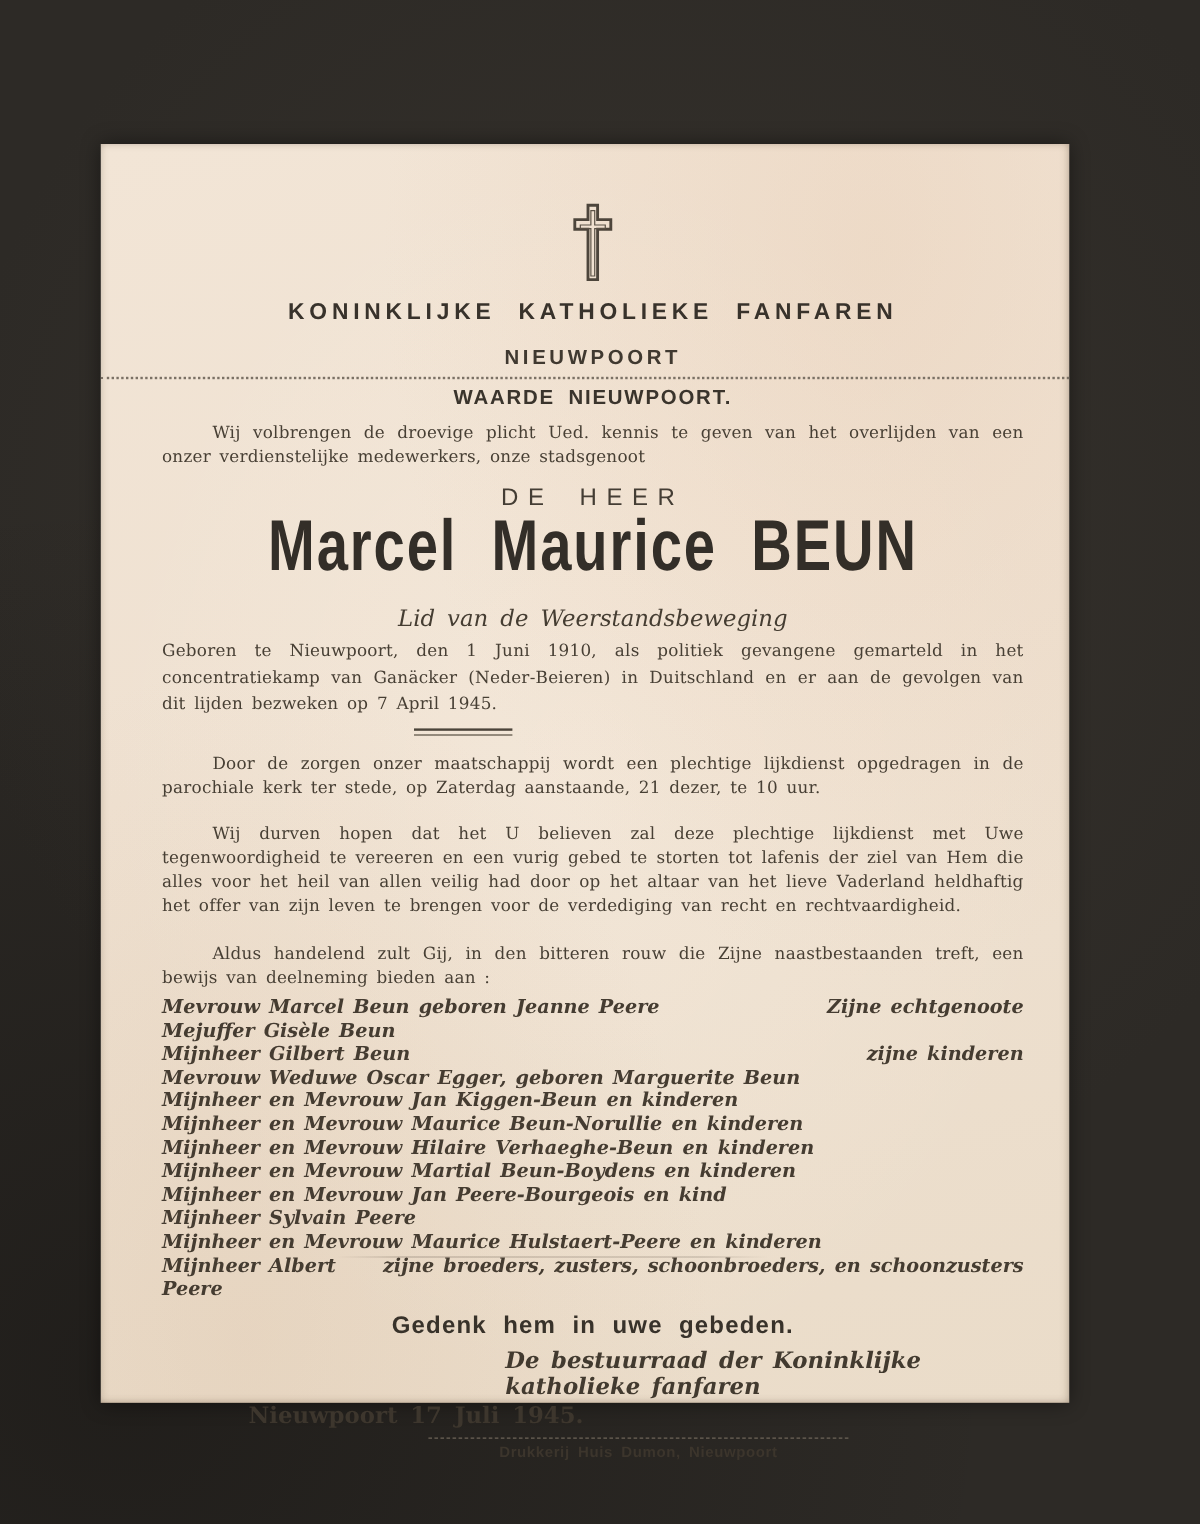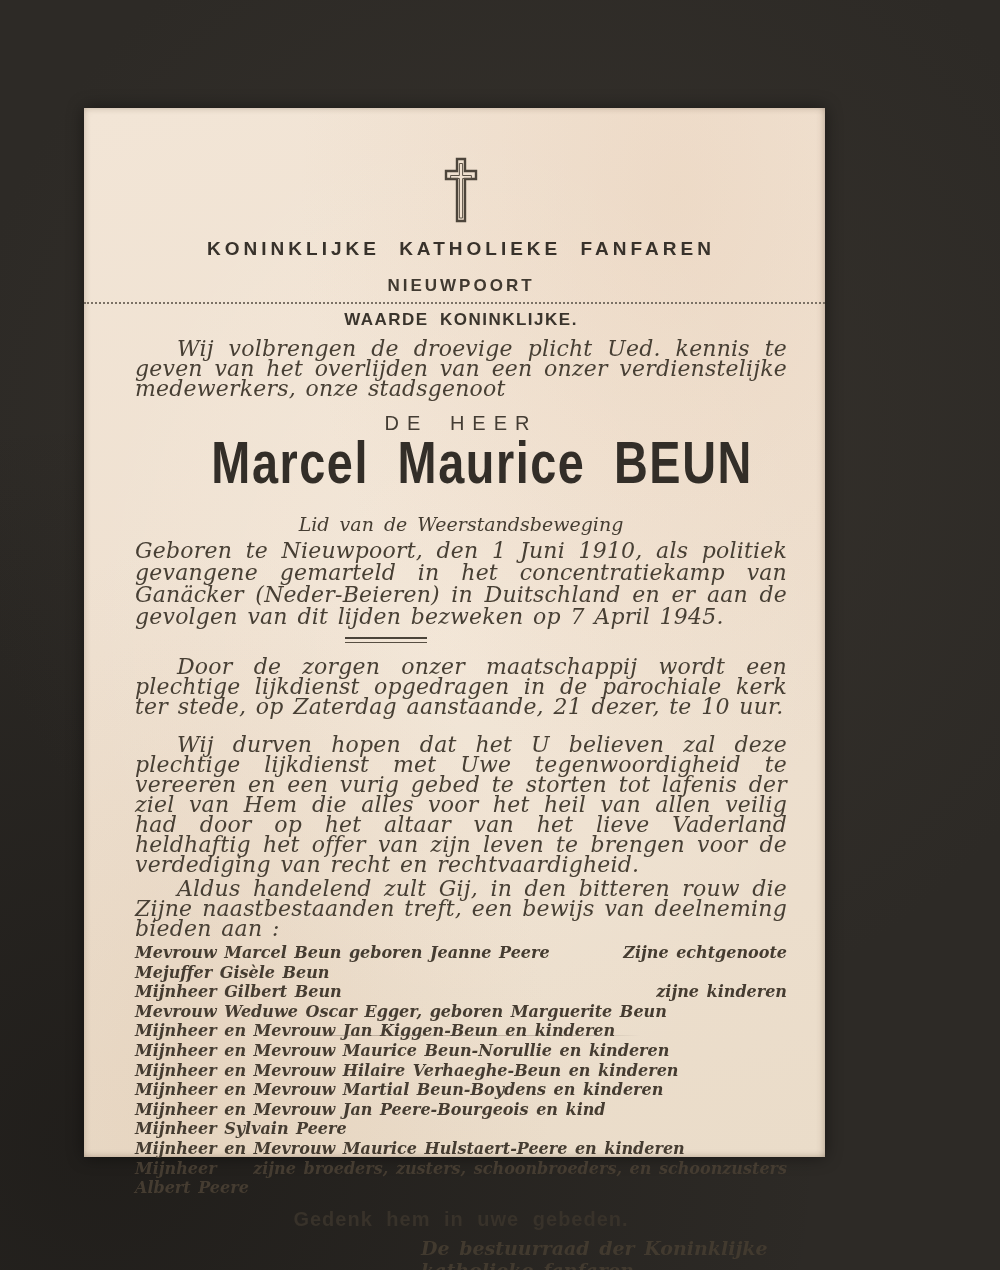"KONINKLIJKE KATHOLIEKE FANFAREN" .paper { top: 108px -> 120px; width: 741px -> 807px }
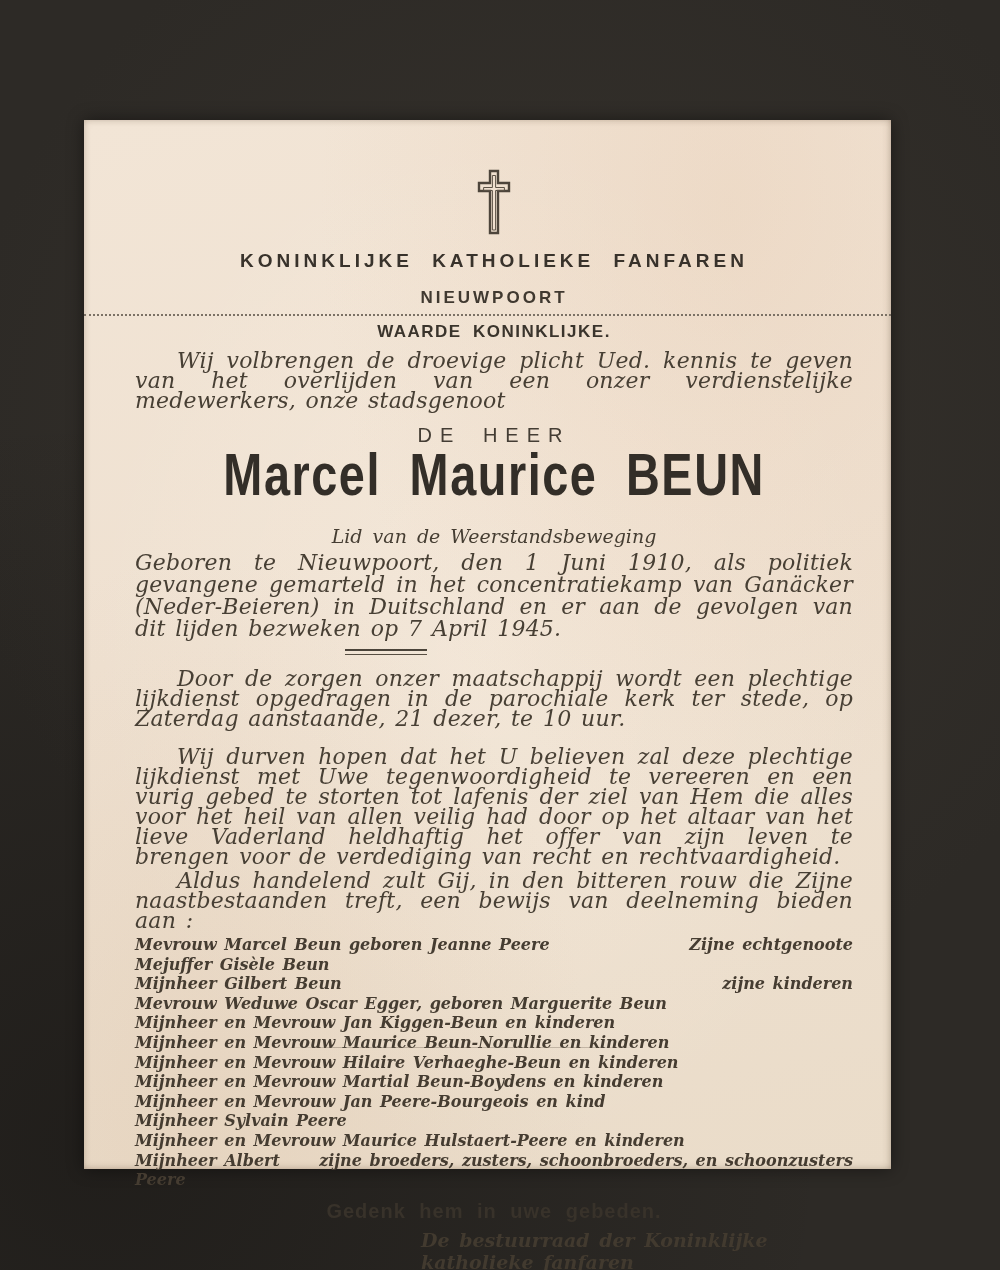"WAARDE KONINKLIJKE." div.salutation { text: KONINKLIJKE -> NIEUWPOORT }
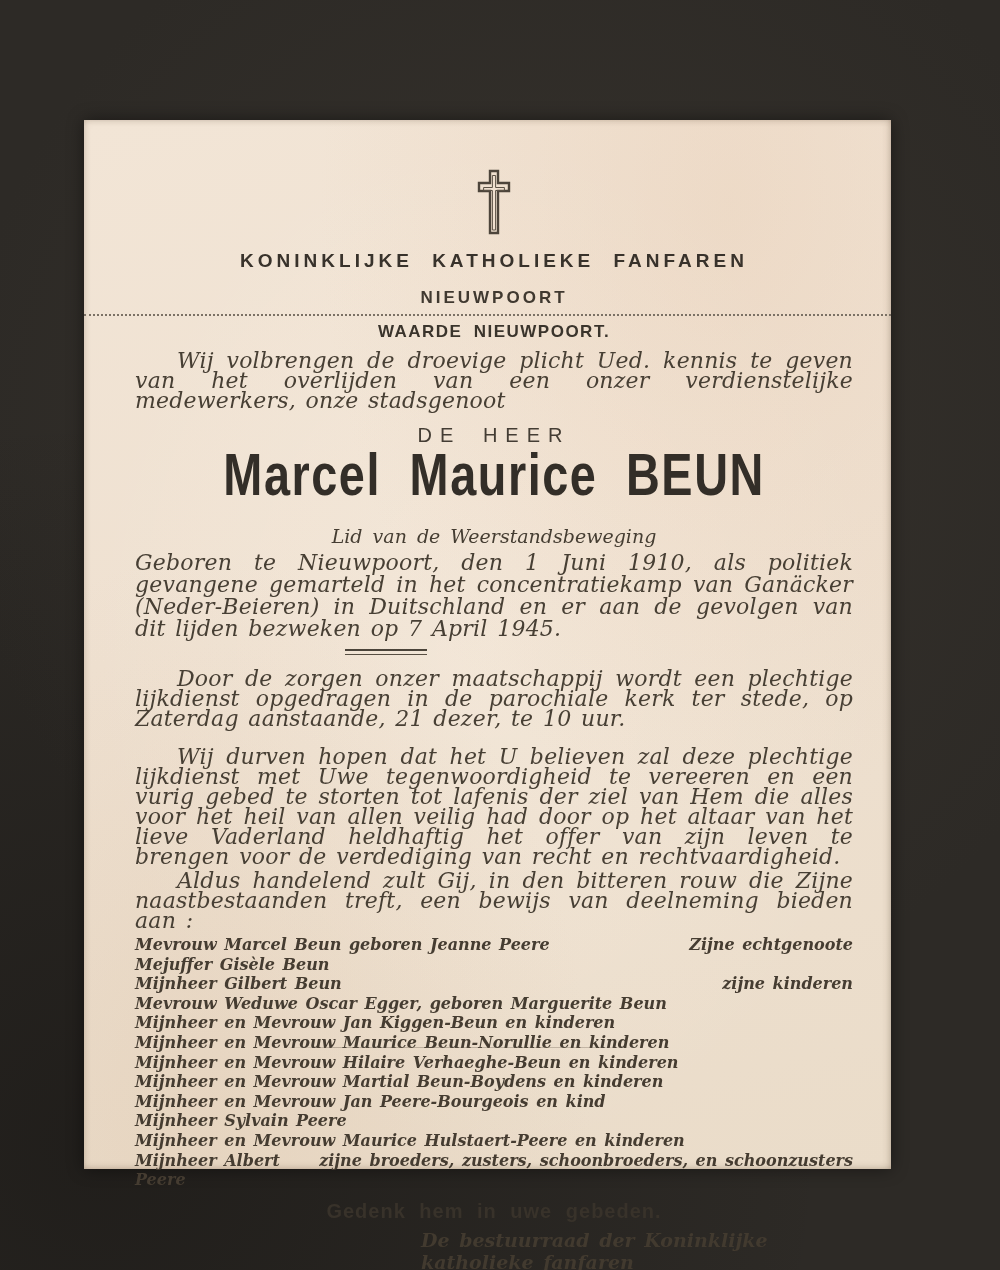"Wij volbrengen de droevige plicht" .para { font-size: 22px -> 14px; font-style: italic -> none }
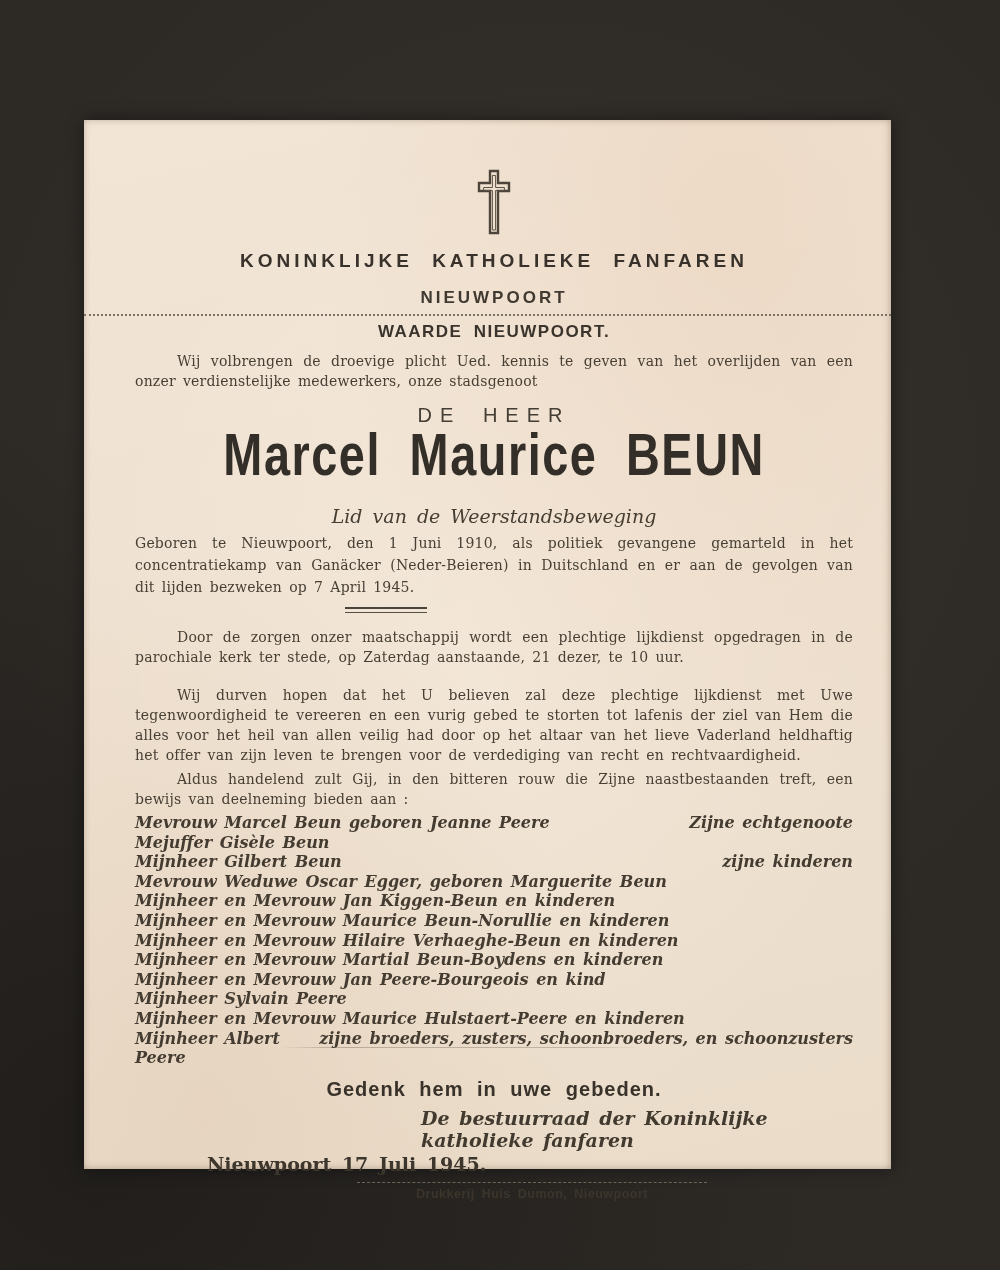"Aldus handelend zult Gij, in" .para-condolence { margin-top: 4px -> 20px }
